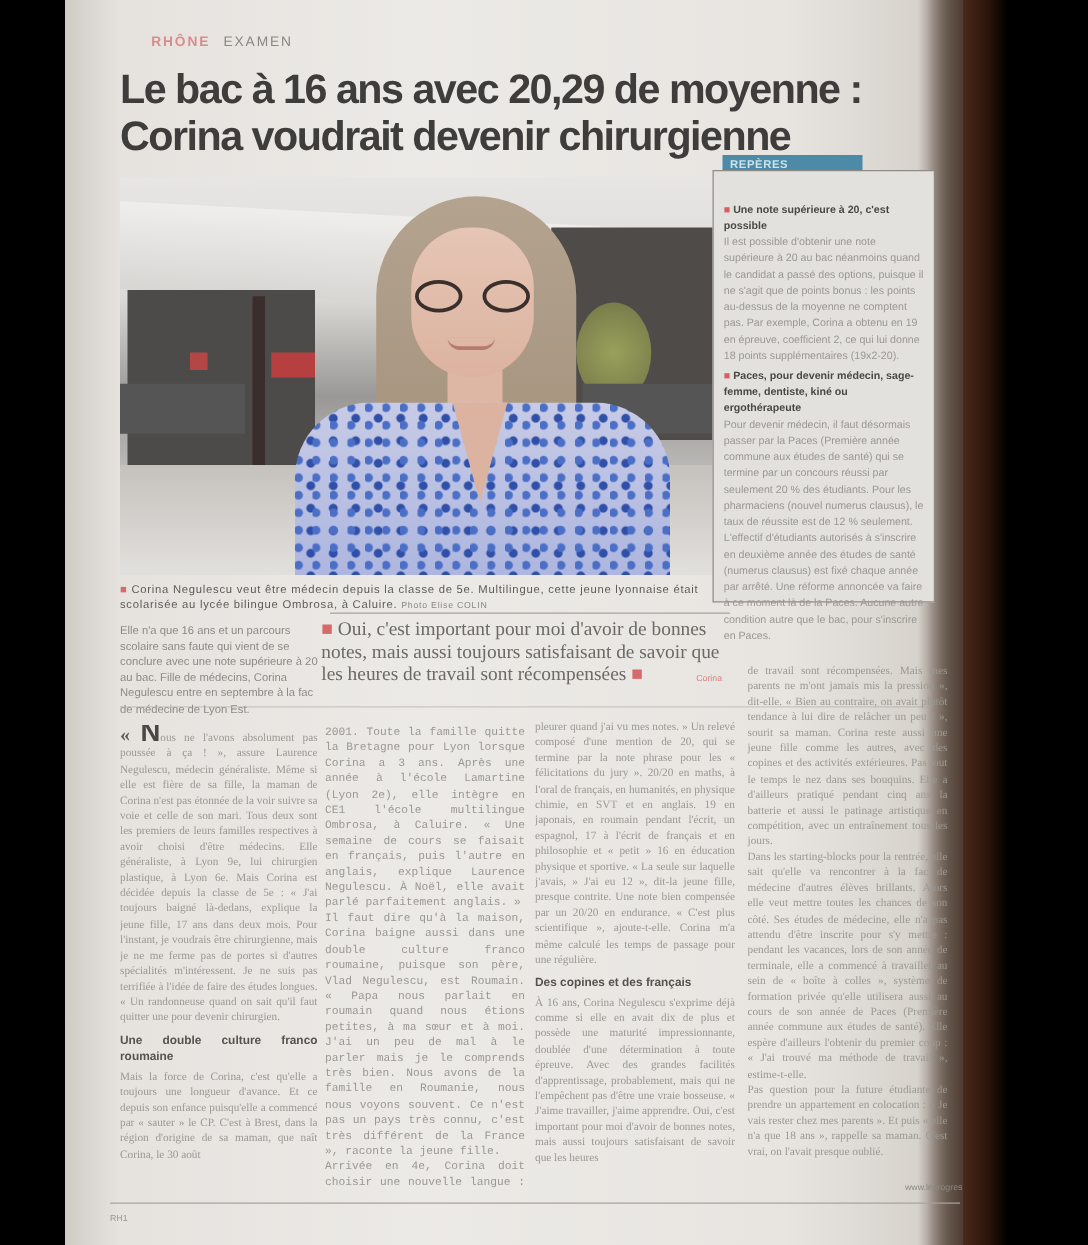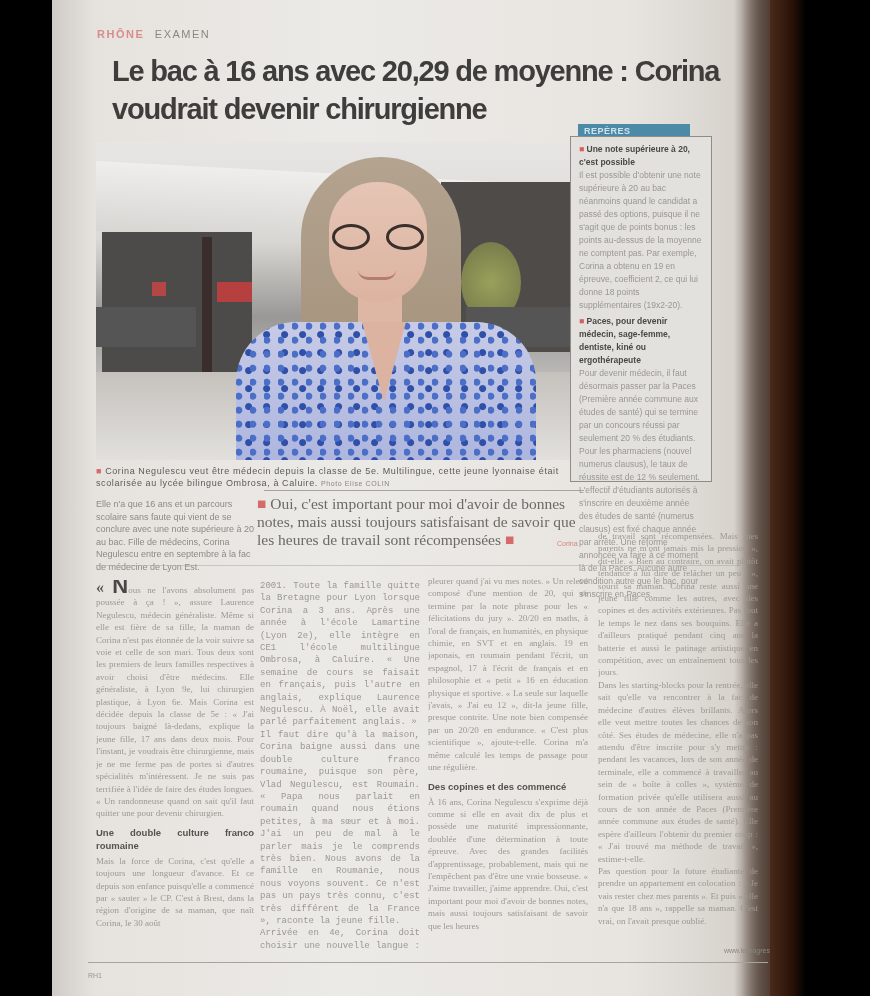"RHÔNE" .kicker .region { margin-left: none -> 24px }
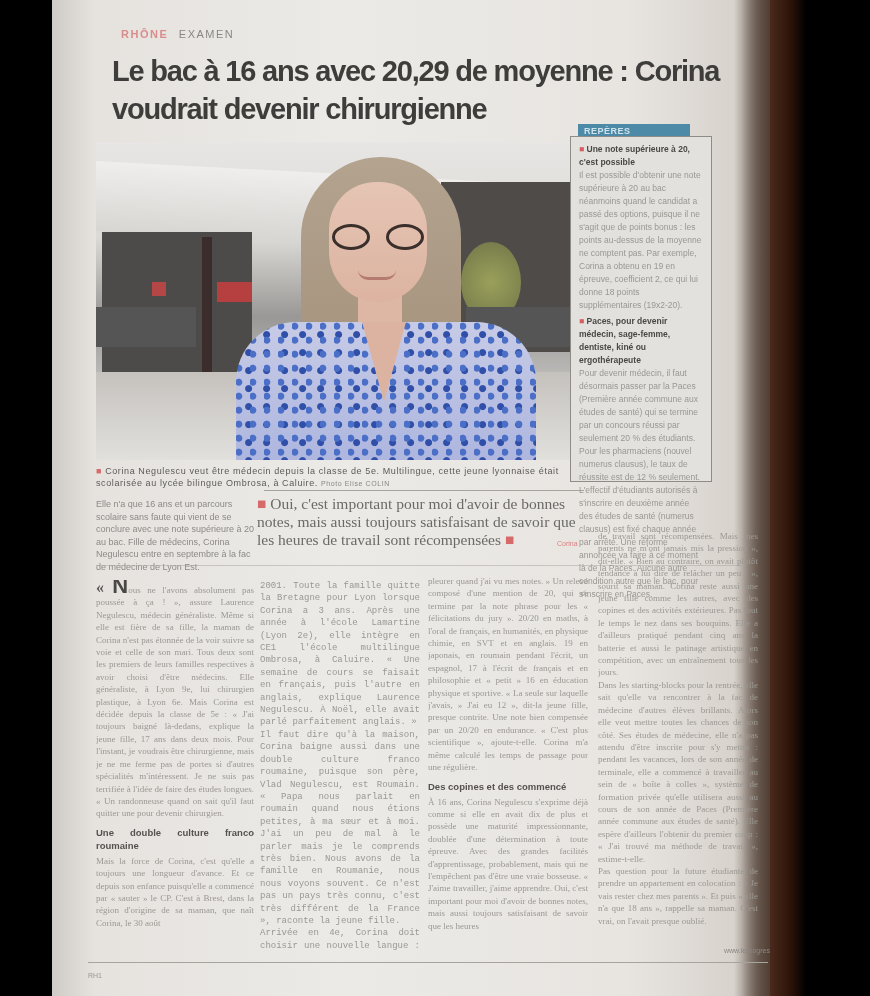"Le bac à 16 ans" .headline { font-size: 29px -> 33px; margin-left: 16px -> none }
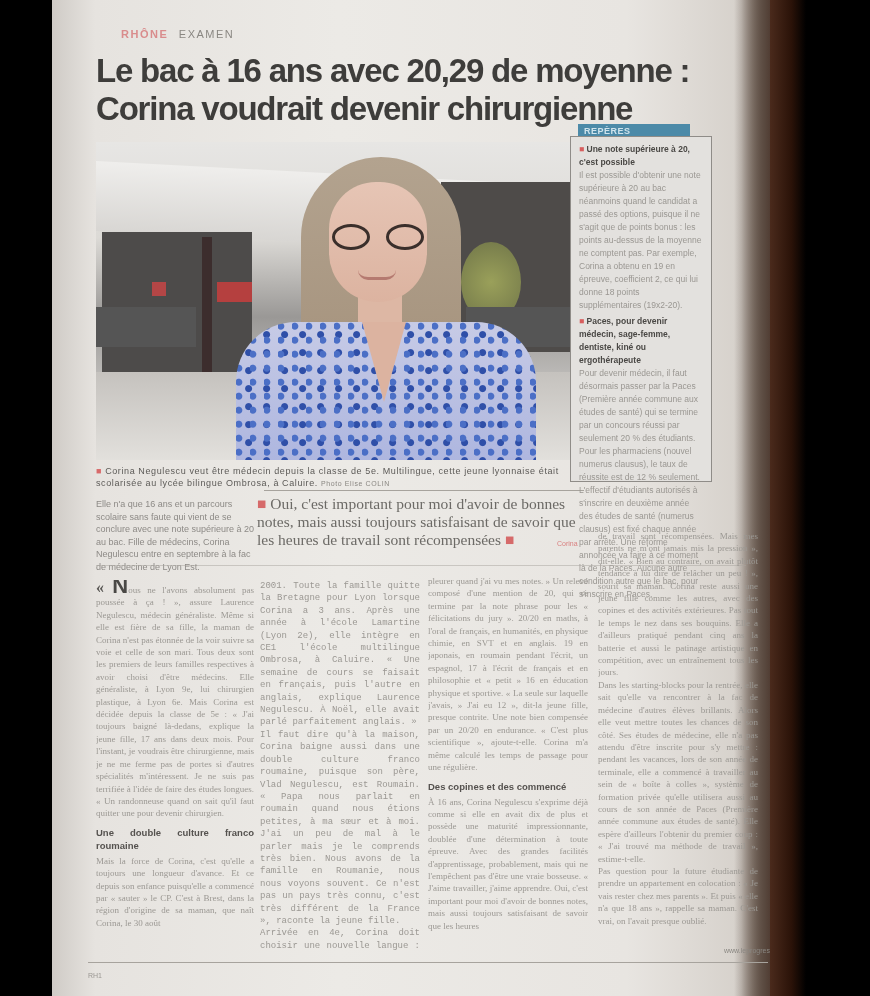"■ Une note supérieure à" .box { padding: 6px 8px -> 24px 8px; width: 142px -> 178px }
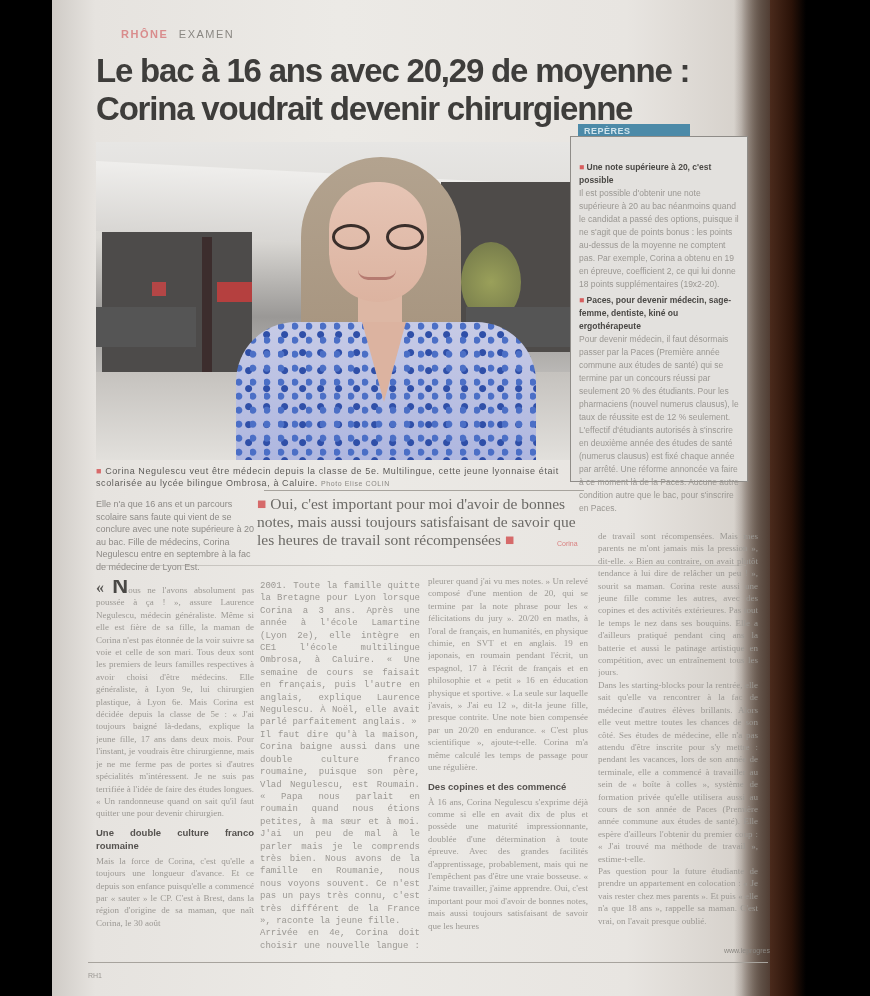"Des copines et des commencé" div.intertitle { text: commencé -> français }
